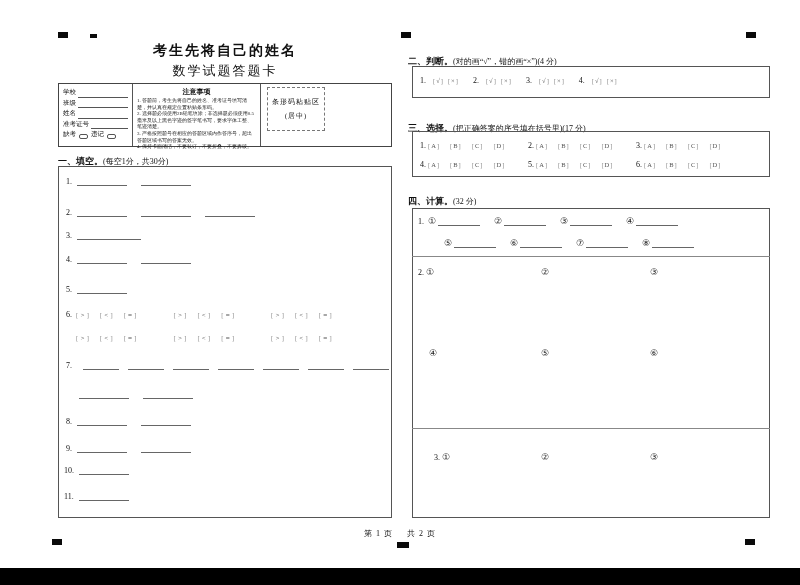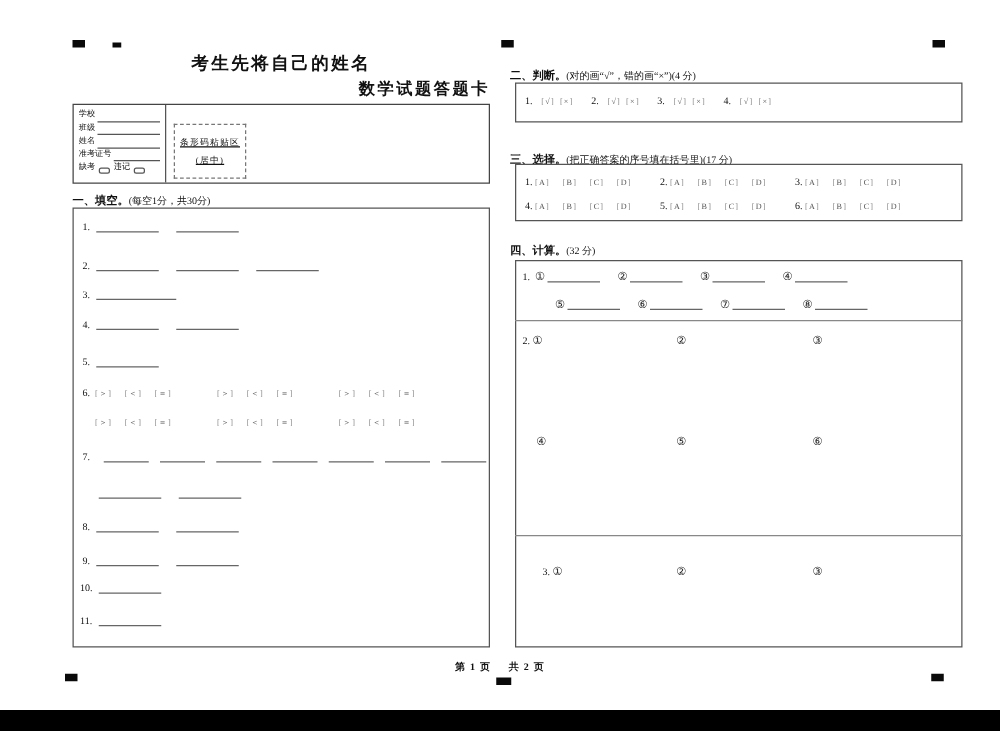"数学试题答题卡" .page-title2 { font-weight: bold -> normal; text-align: right -> center }
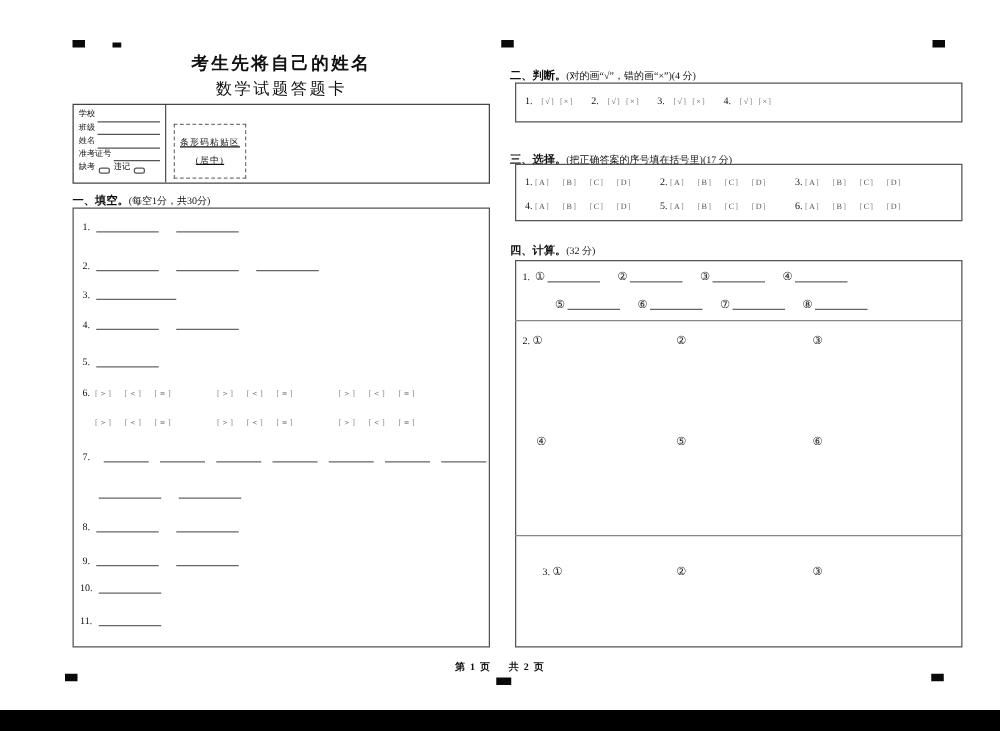"注意事项" div.hcell { html: none -> <div> <div>注意事项</div> <div>1. 答题前，考生先将自己的姓名、准考证号填写清楚，并认真在规定位置粘贴条形码。</div> <div>2. 选择题必须使用2B铅笔填涂；非选择题必须使用0.5毫米及以上黑色字迹的签字笔书写，要求字体工整、笔迹清楚。</div> <div>3. 严格按照题号在相应的答题区域内作答序号，超出答题区域书写的答案无效。</div> <div>4. 保持卡面清洁，不要装订，不要折叠，不要弄破。</div> </div> }
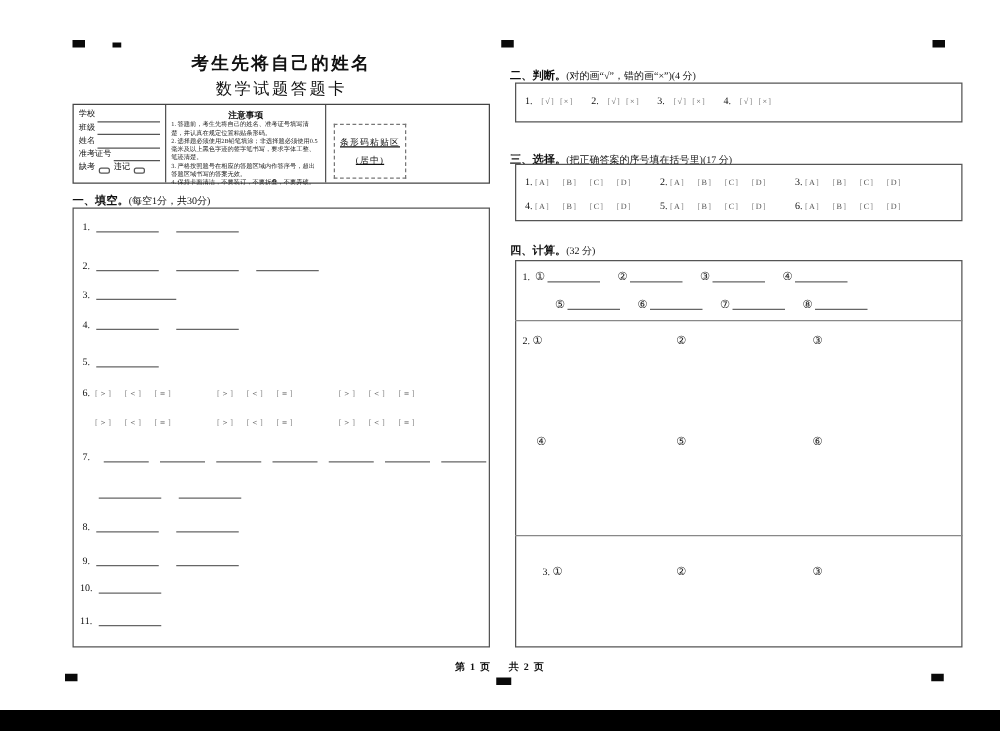"条形码粘贴区" .bc-cell { align-items: flex-end -> flex-start; text-decoration: underline -> none }
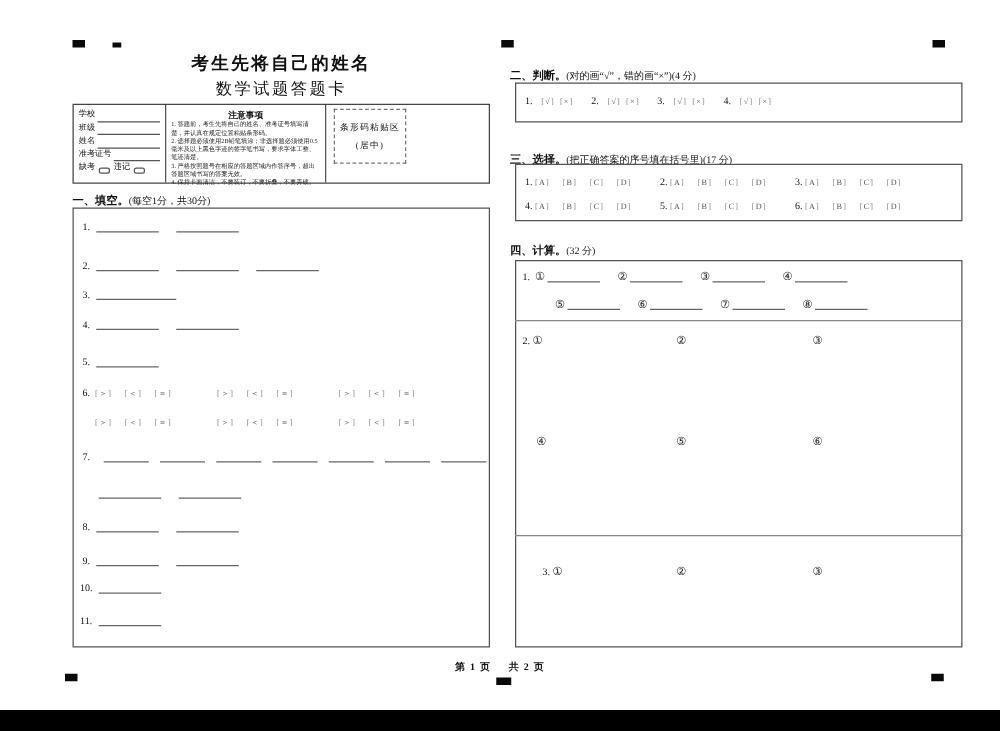"第 1 页" .footer span { font-weight: bold -> none }
